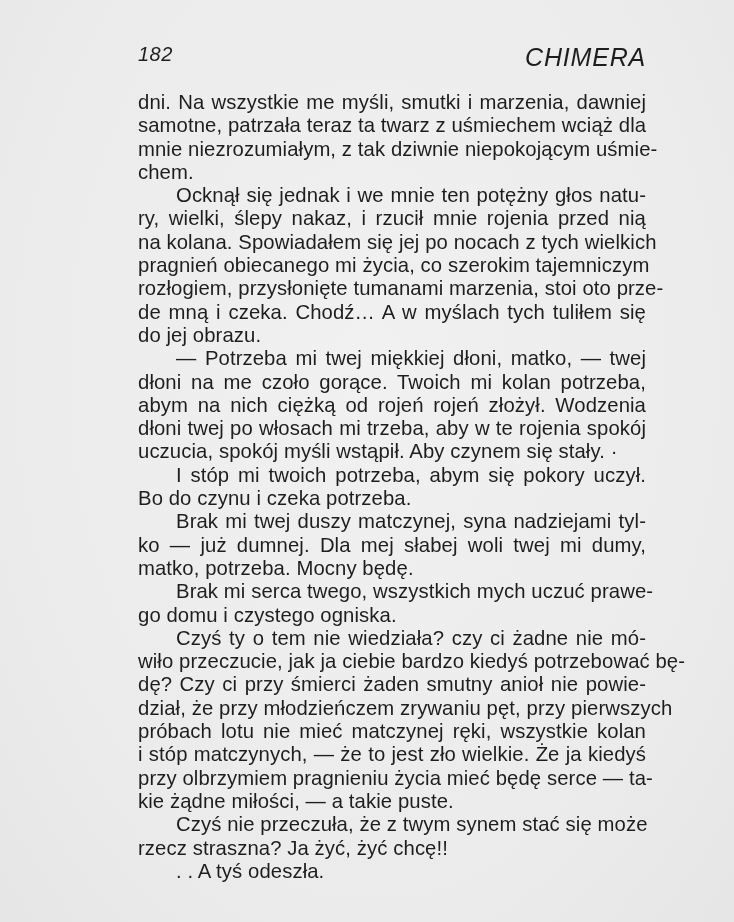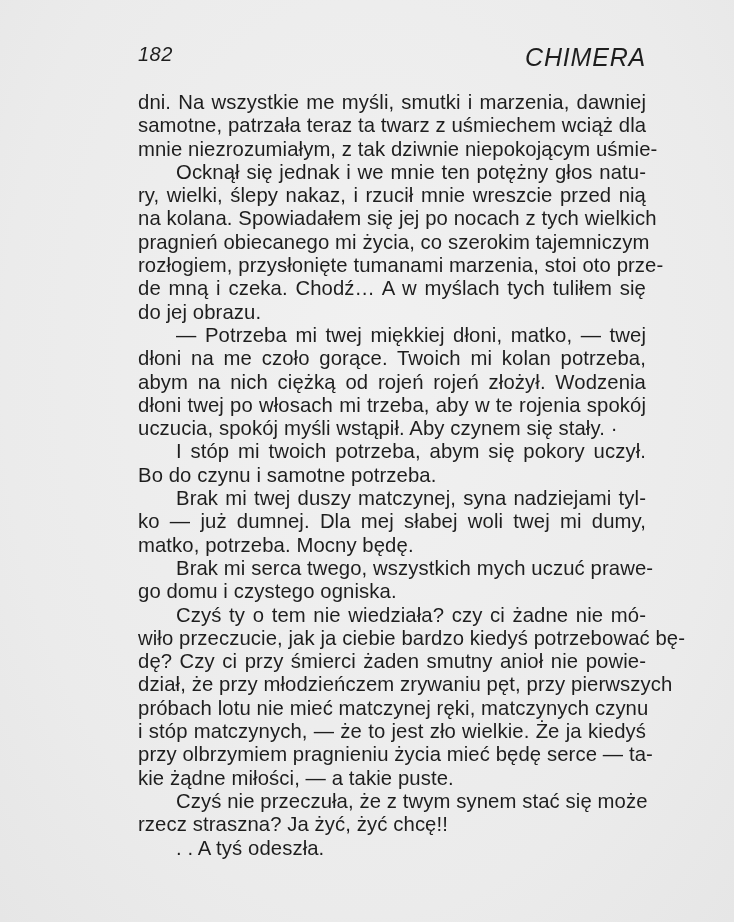"chem." span.line { html: none -> <span>chem.</span> }
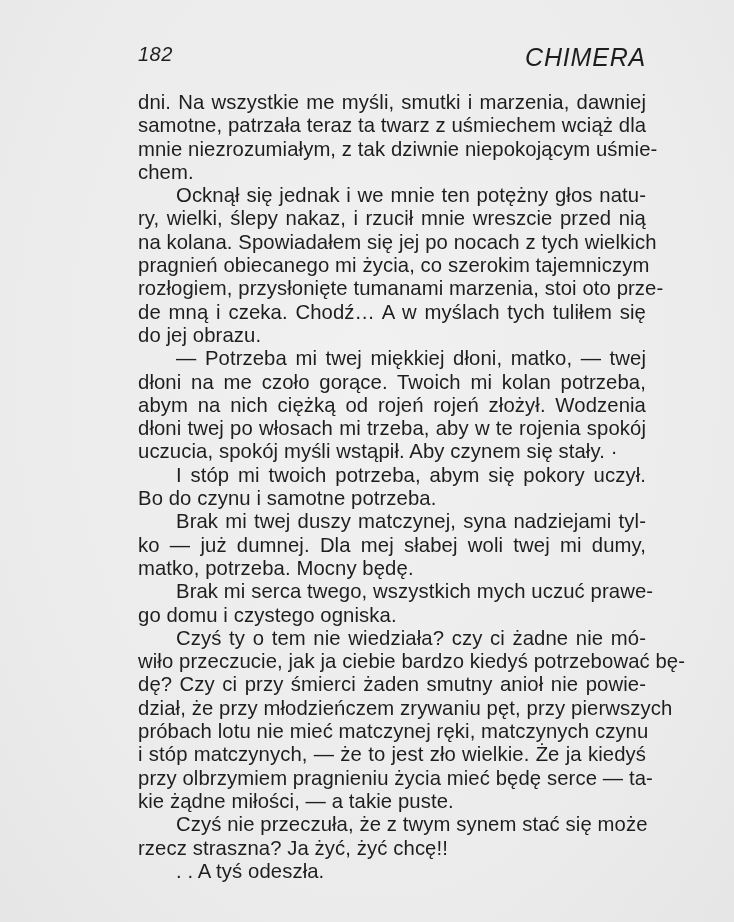"ry, wielki, ślepy nakaz, i" span.line { text: wreszcie -> rojenia }
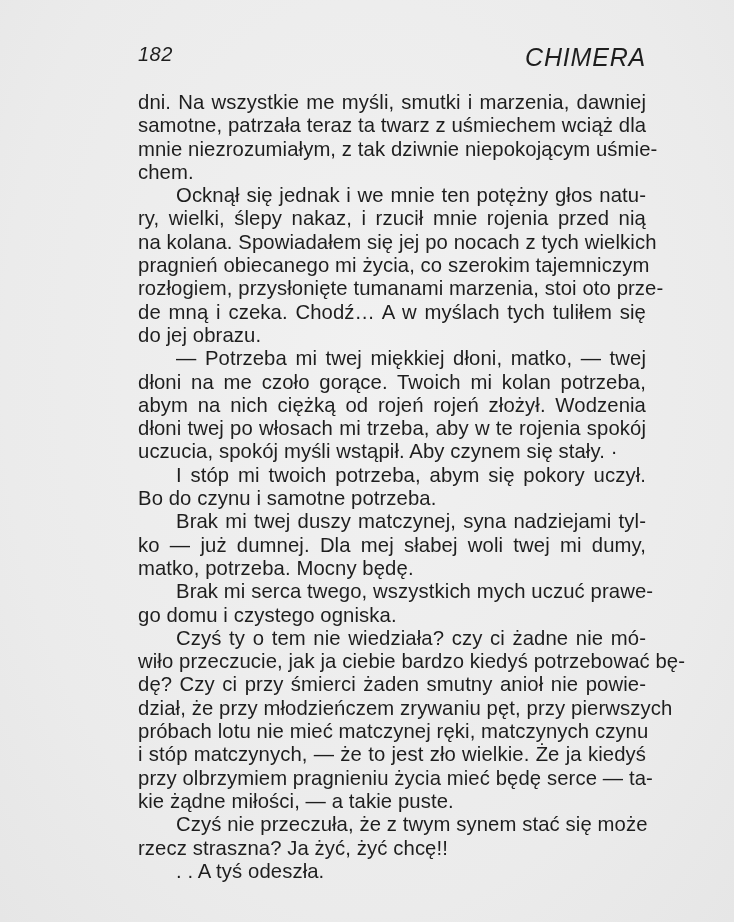"Bo do czynu i samotne" span.line { text: samotne -> czeka }
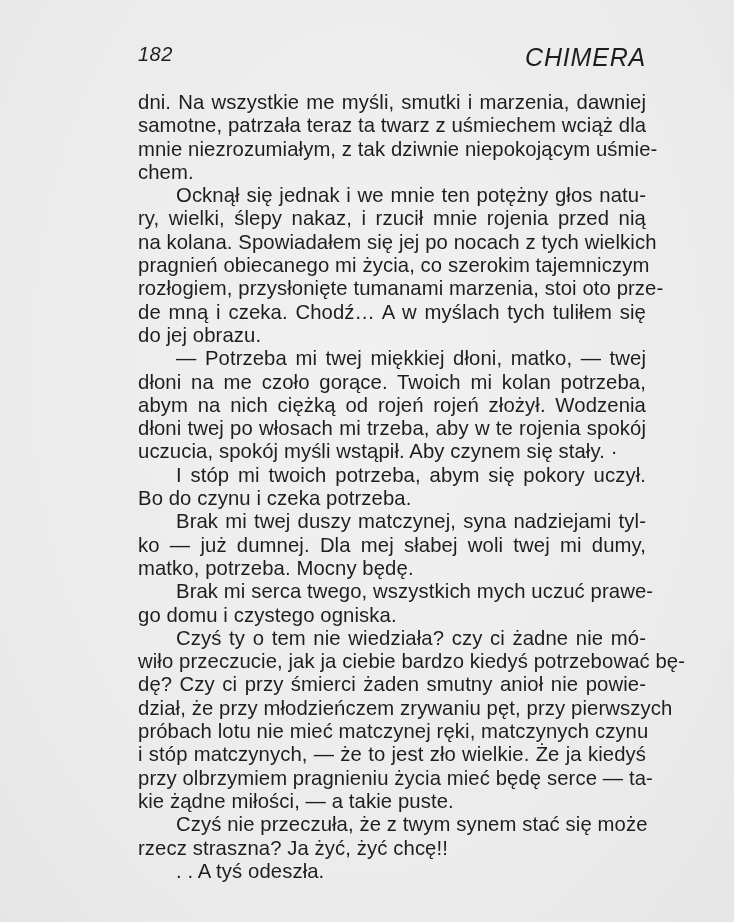"próbach lotu nie mieć matczynej" span.line { text: matczynych  czynu -> wszystkie  kolan }
